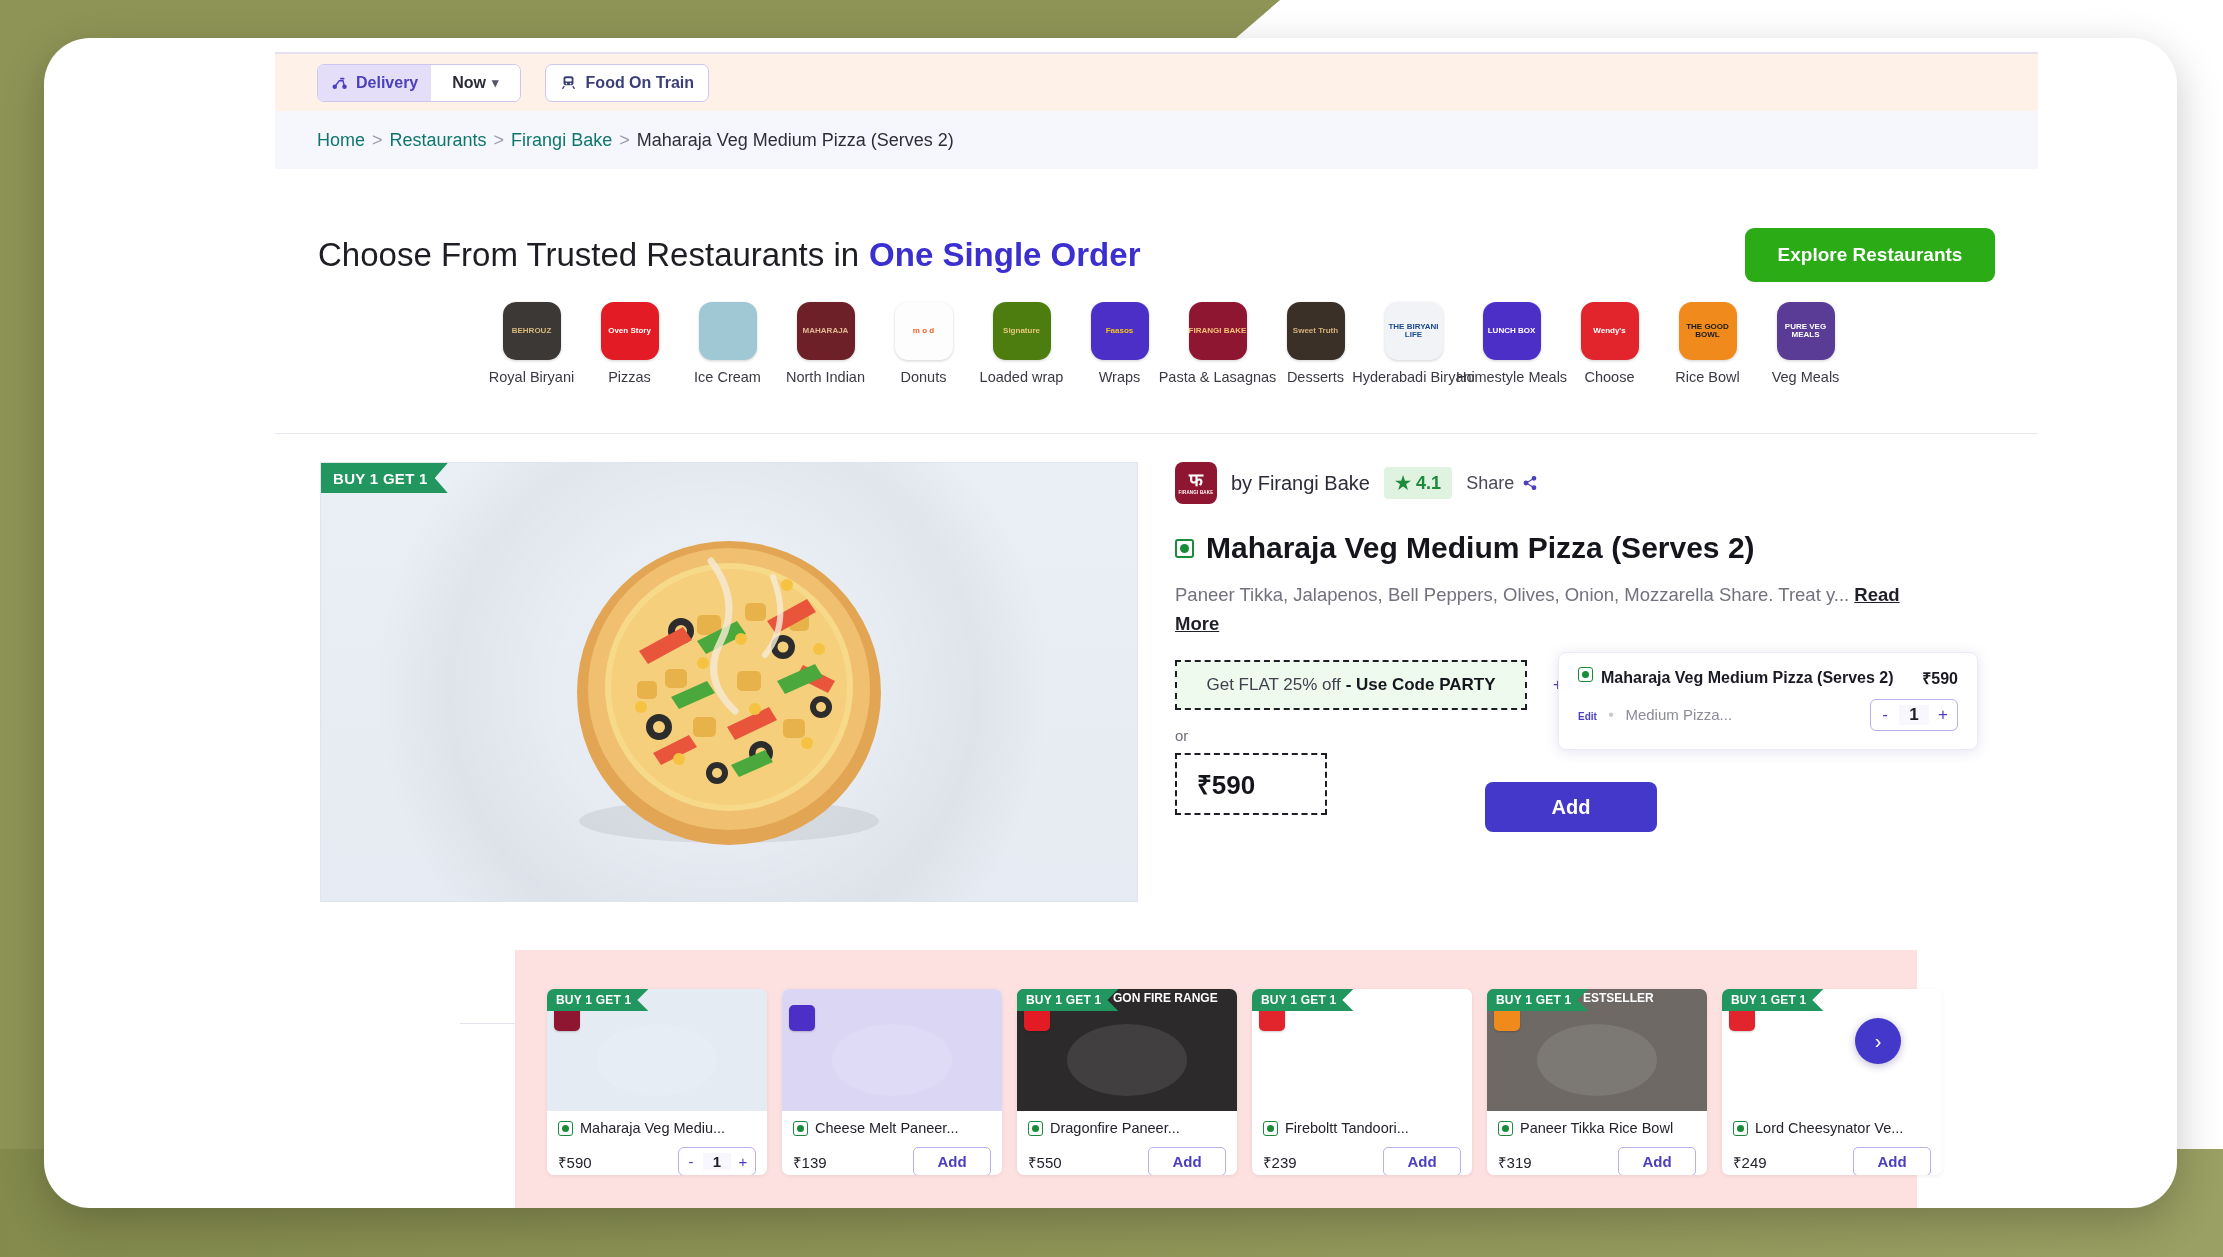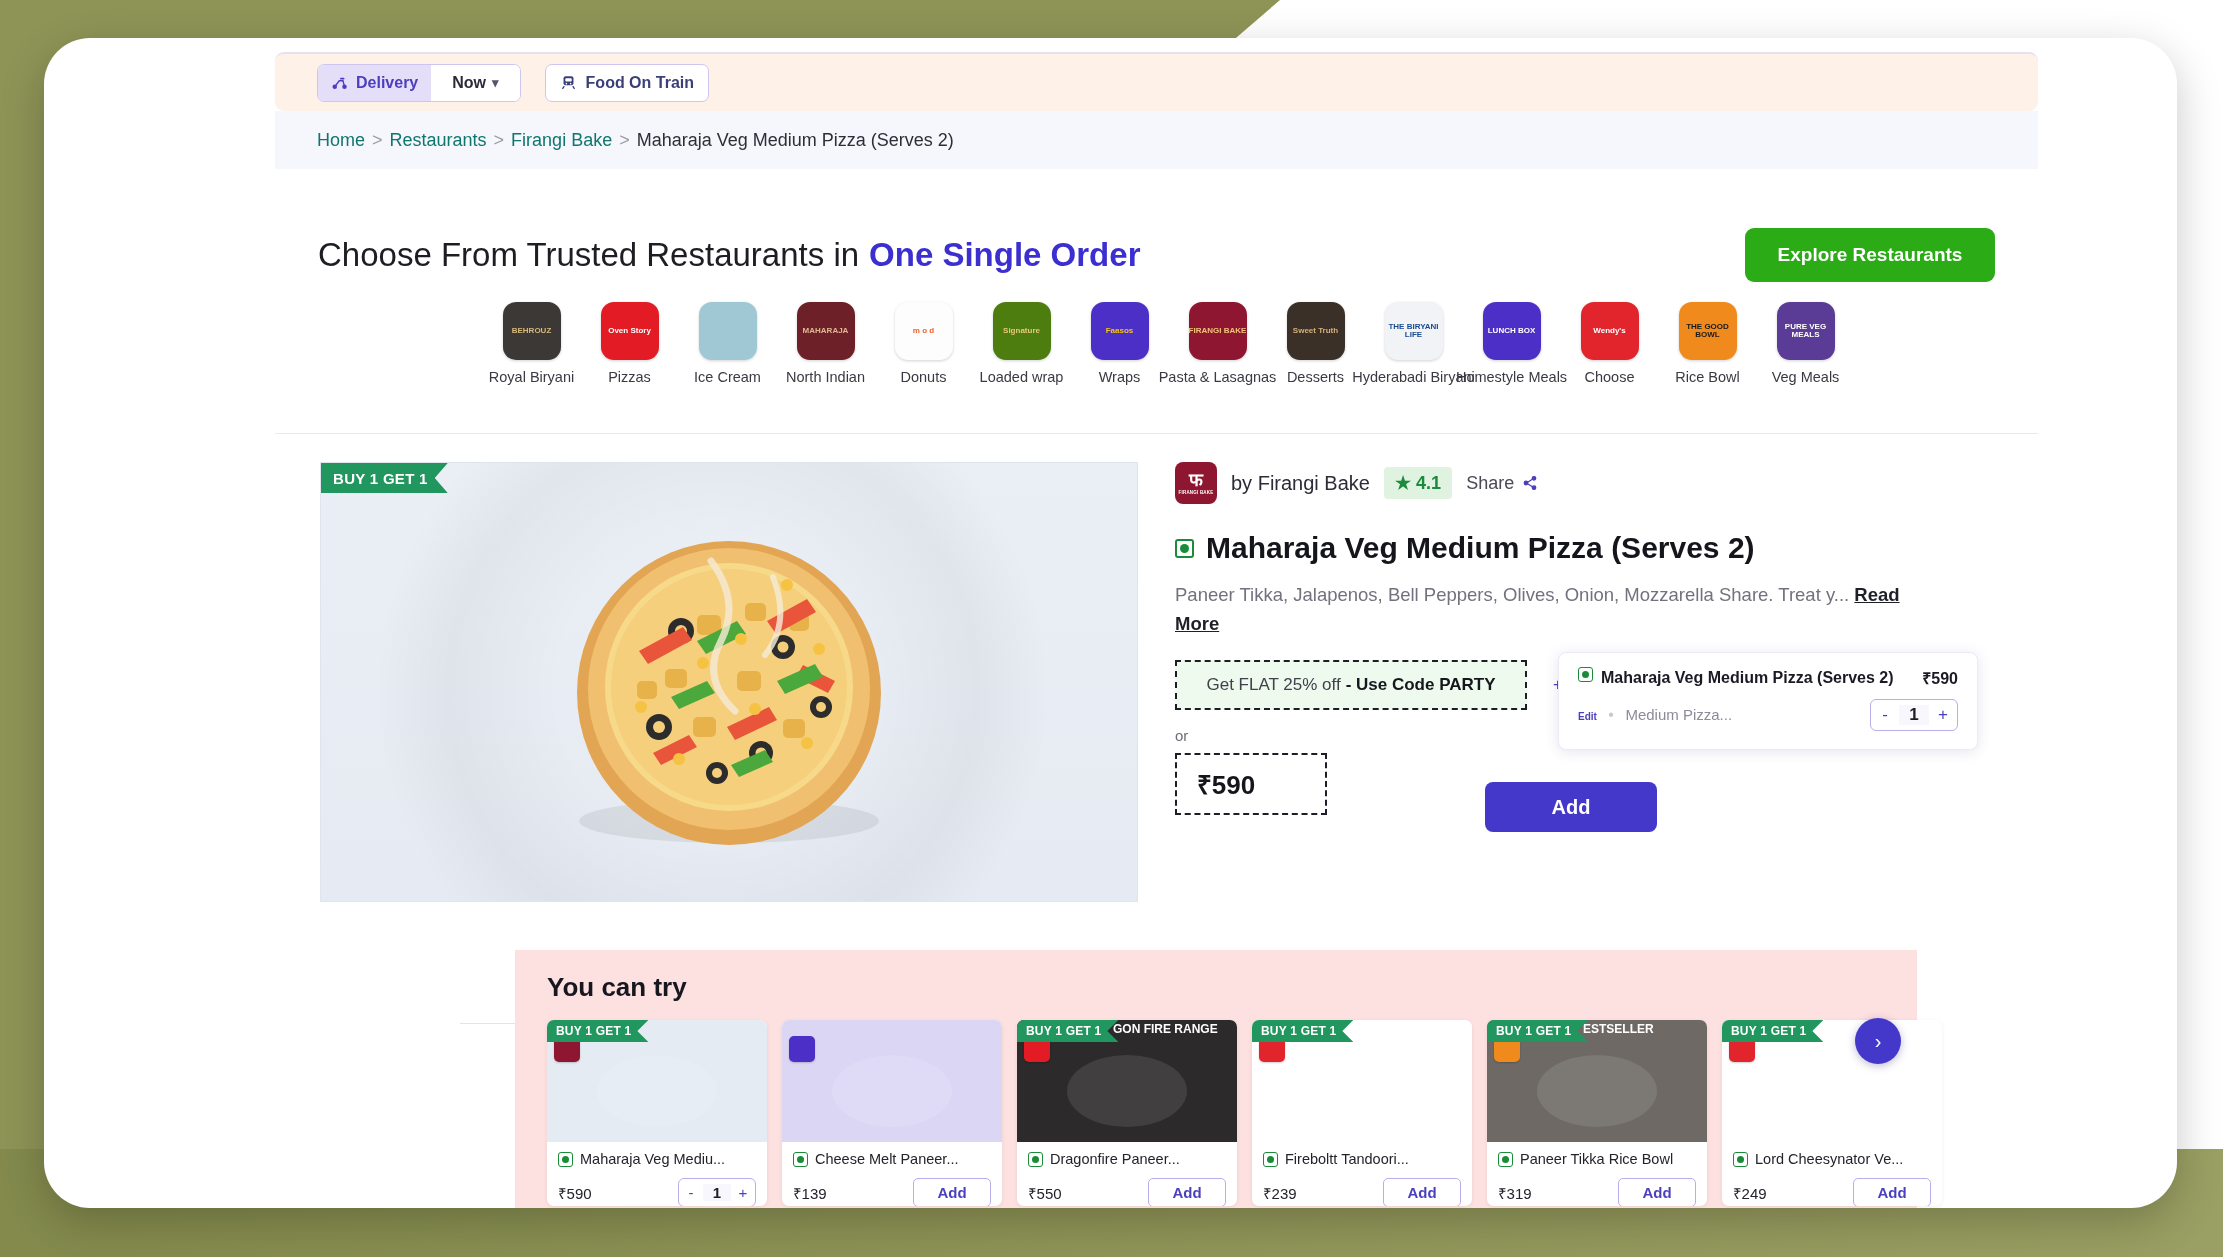"Delivery" .topbar { border-radius: 9px -> none }
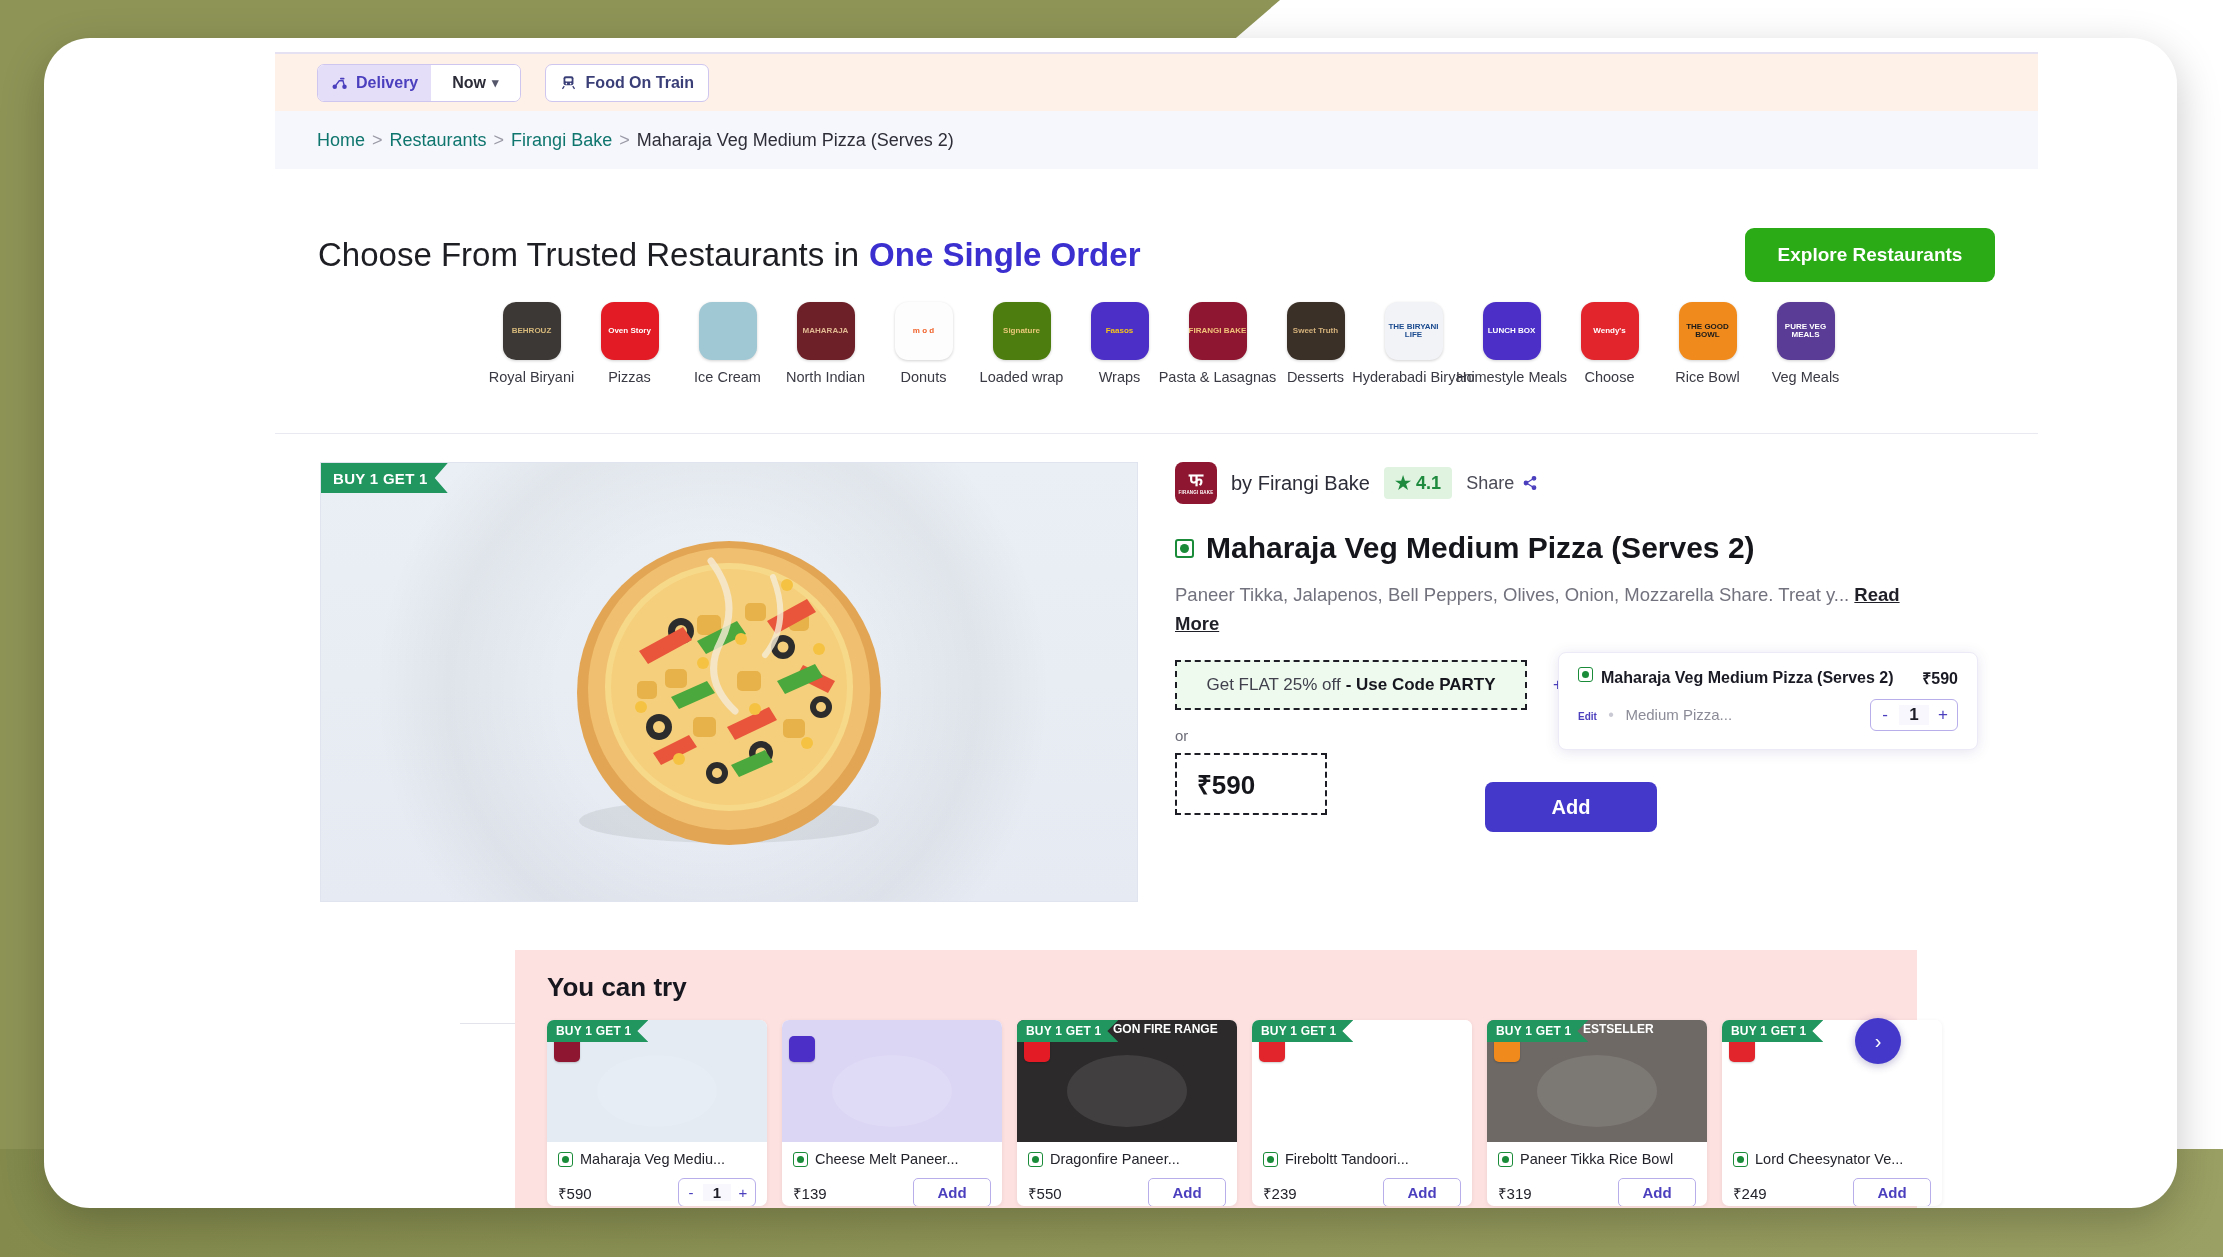"You can try" div.try-h { html: <div>You can try</div> -> none }
